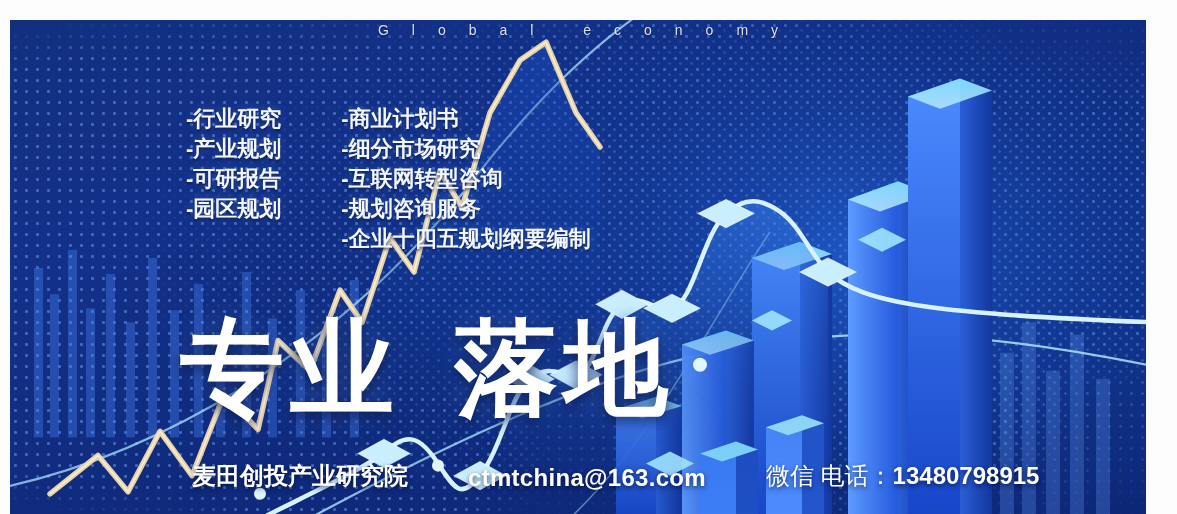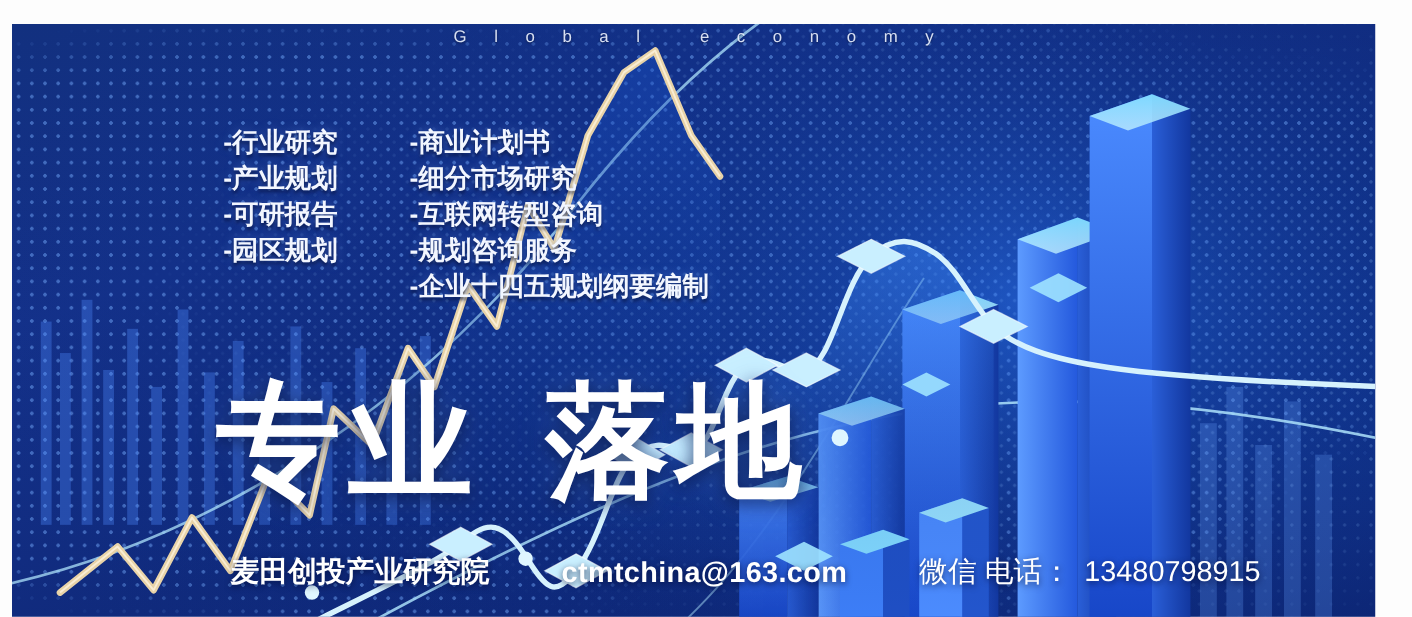"13480798915" .footer .f.tel b { font-weight: 400 -> 700; margin-left: 11px -> none }
